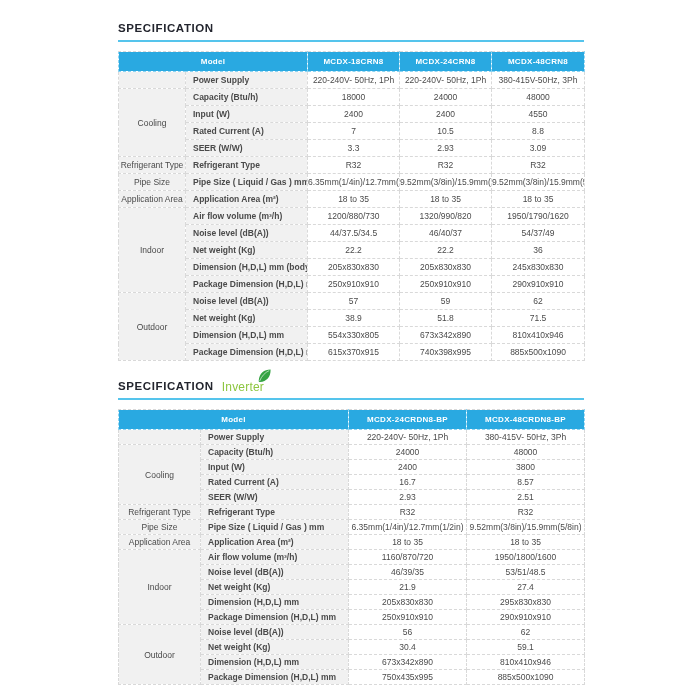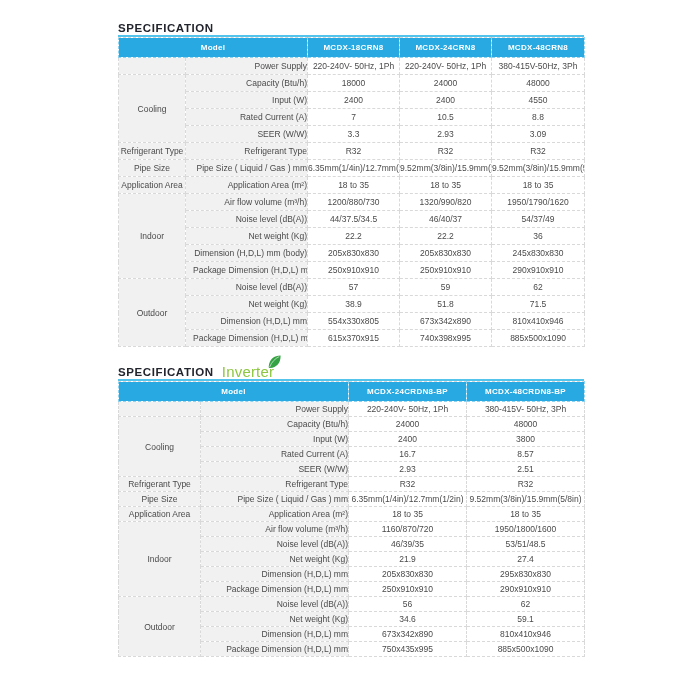"SPECIFICATION" .heading { padding-bottom: none -> 5px }
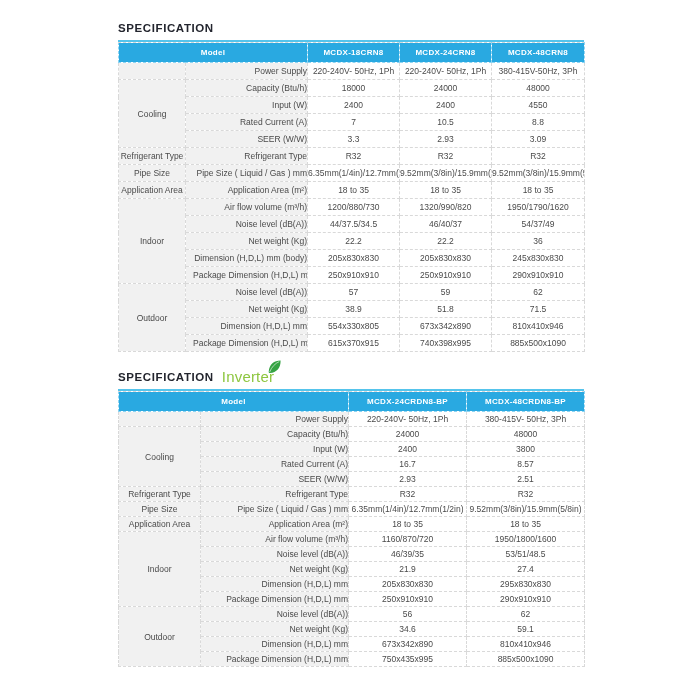"Model" table.spec { margin-top: none -> 9px }
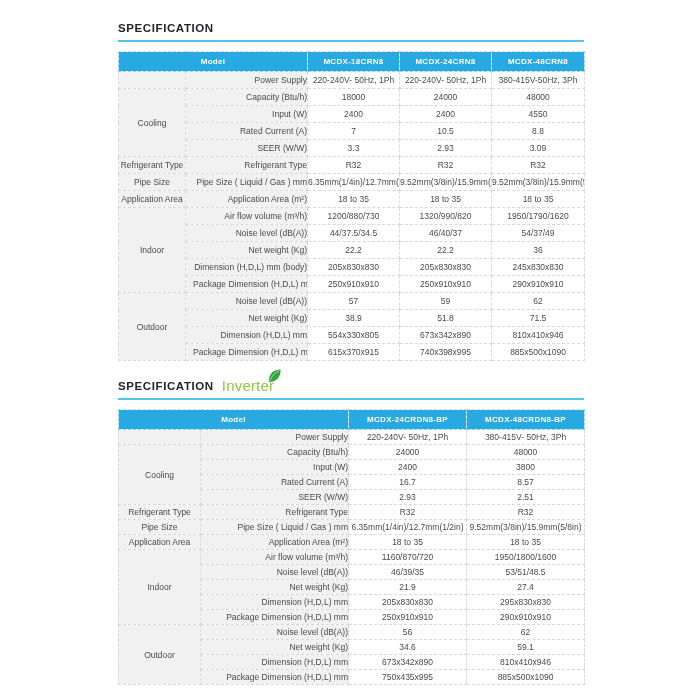"Power Supply" td.lbl { font-weight: none -> bold; text-align: right -> left }
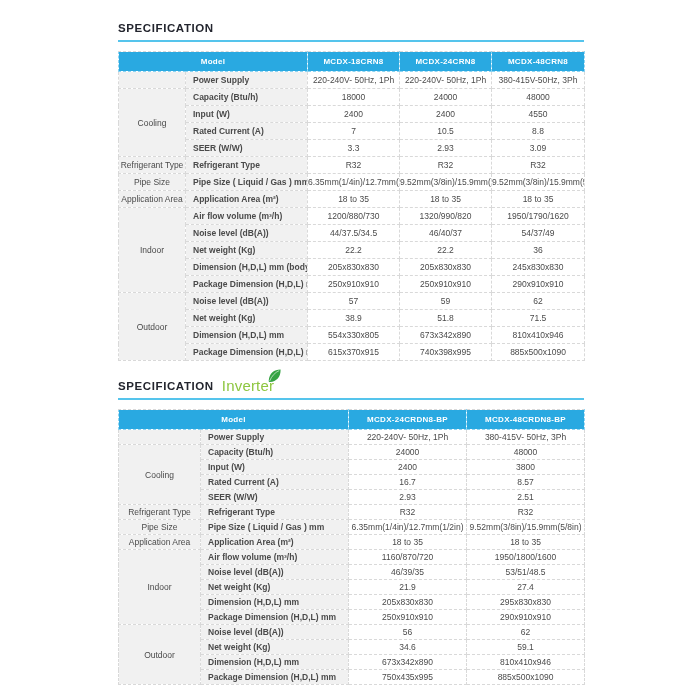"Inverter" .heading .accent { font-size: 15px -> 12px }
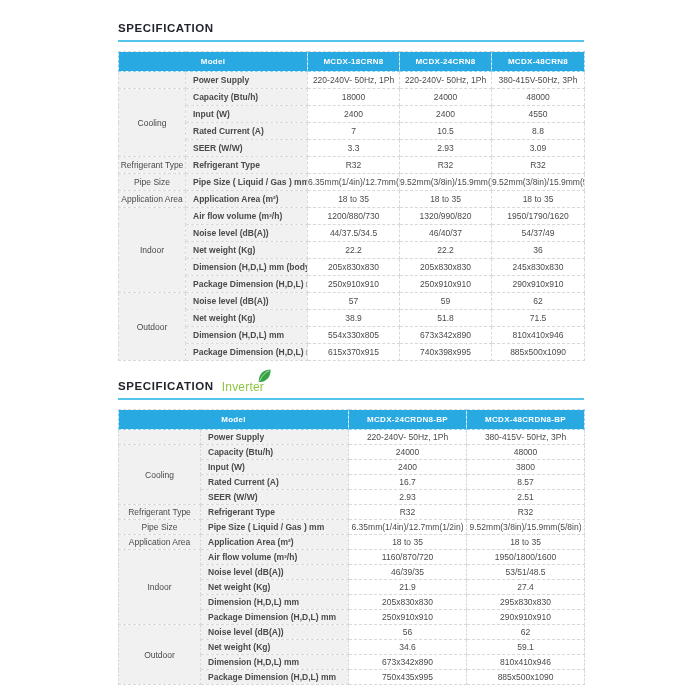"34.6" td { text: 34.6 -> 30.4 }
